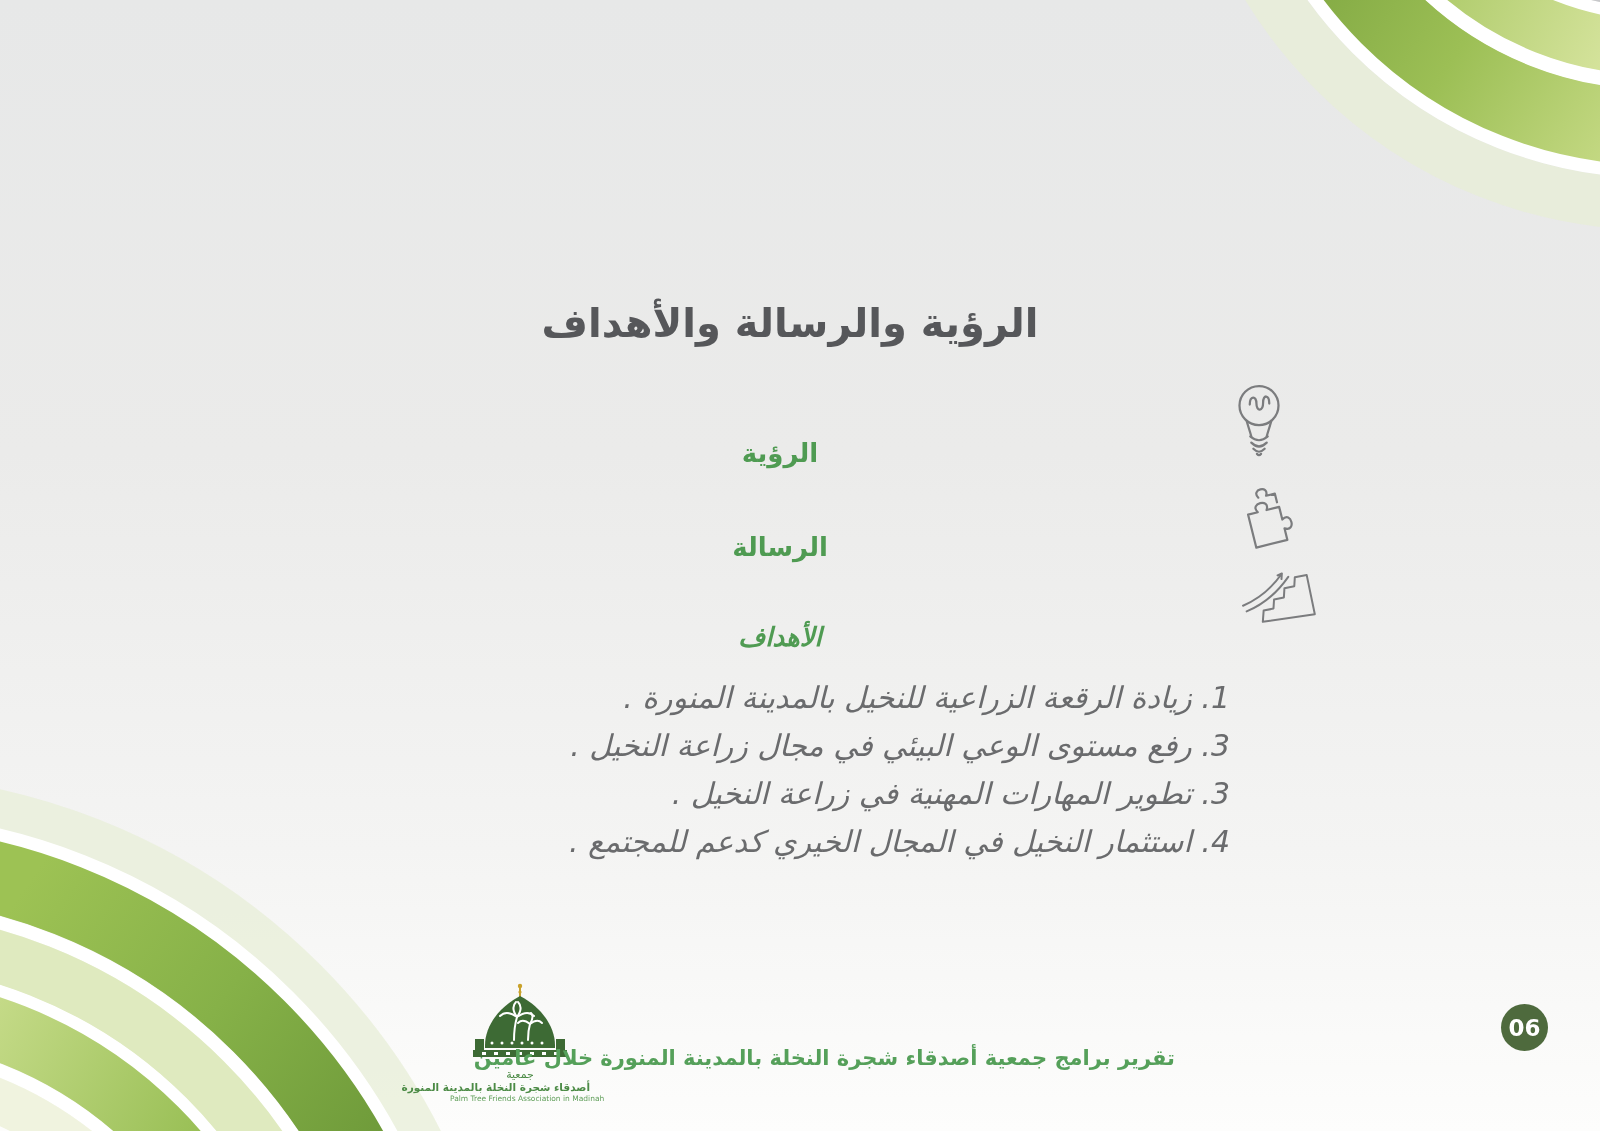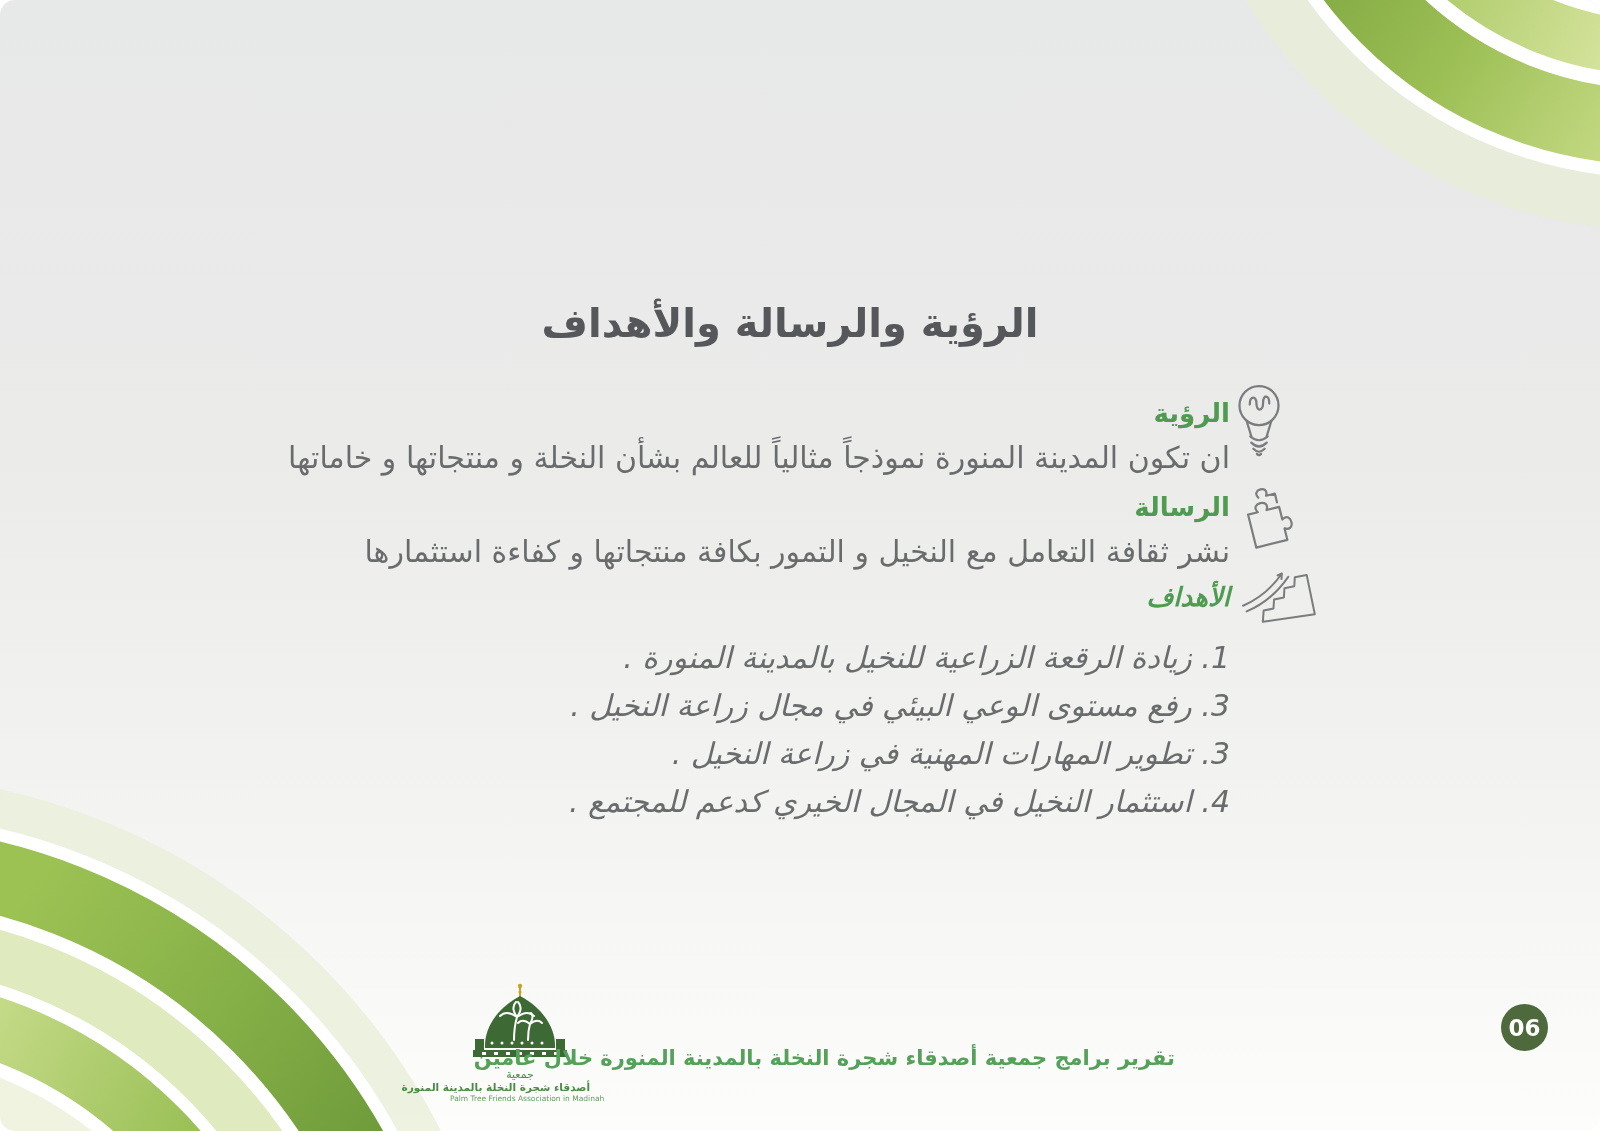"الرؤية والرسالة والأهداف" .page { border-radius: 15px -> none }
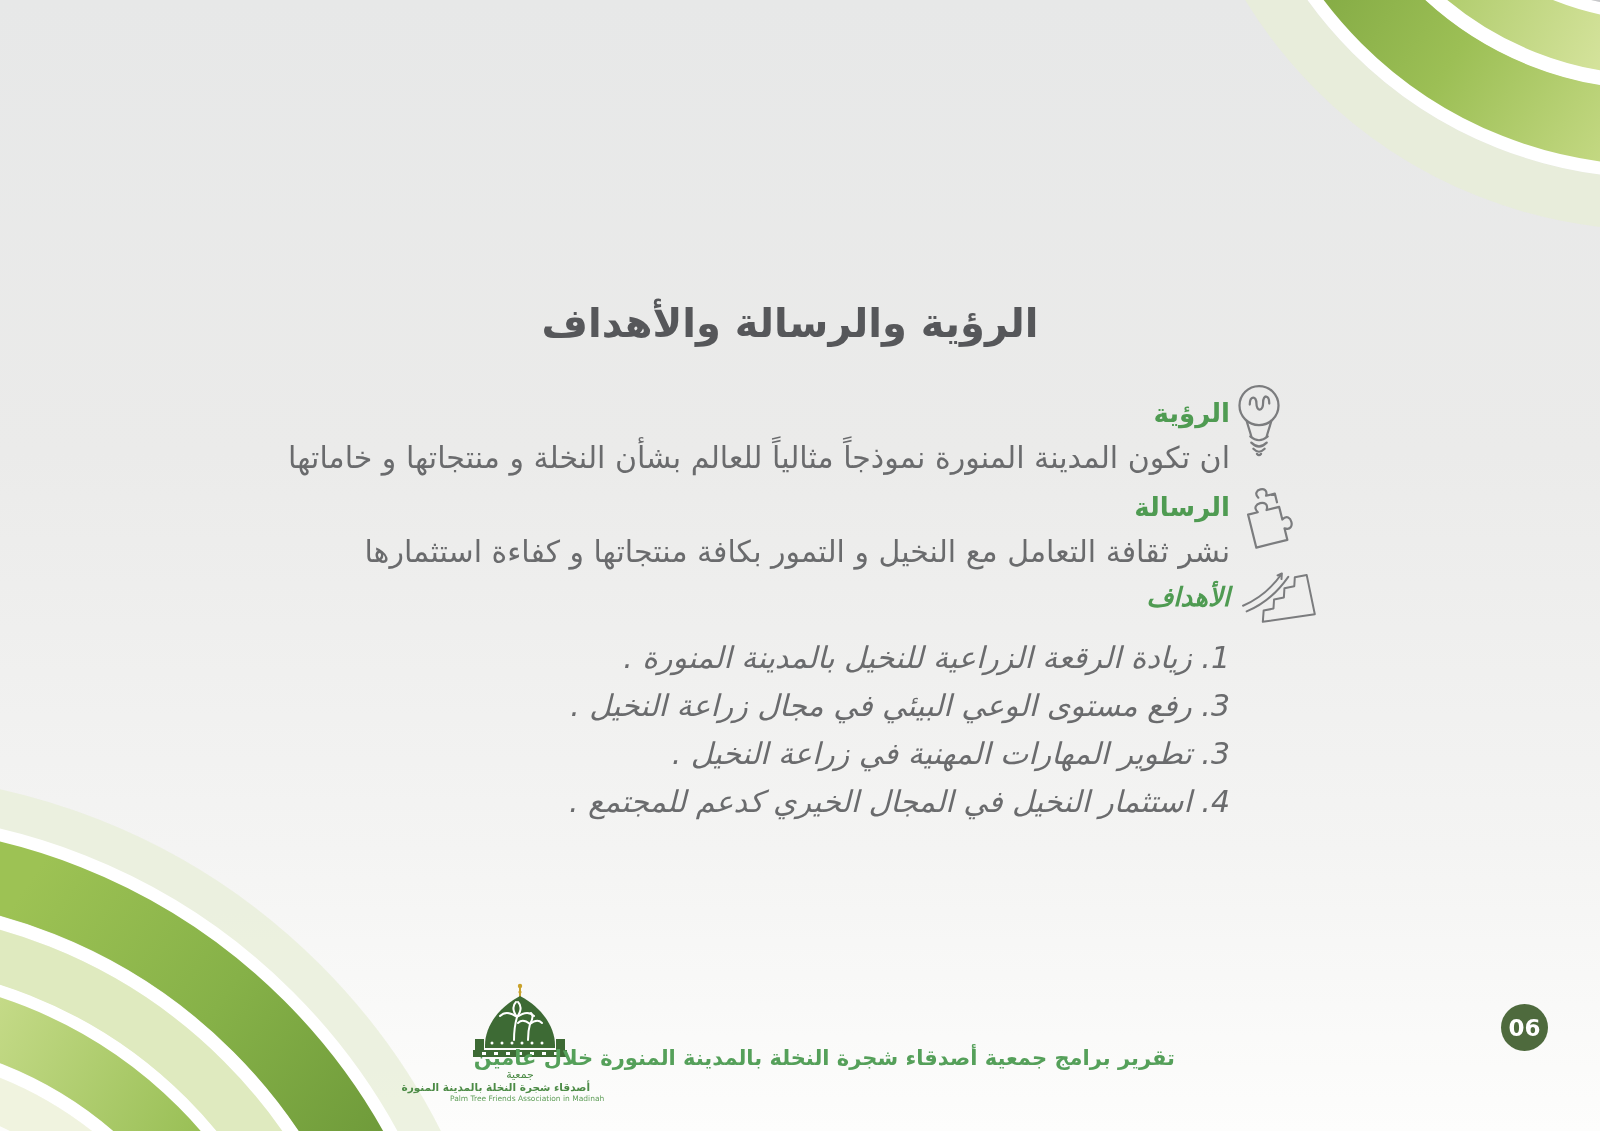"الرؤية" .sec-label { margin-top: none -> 40px; text-align: right -> center }
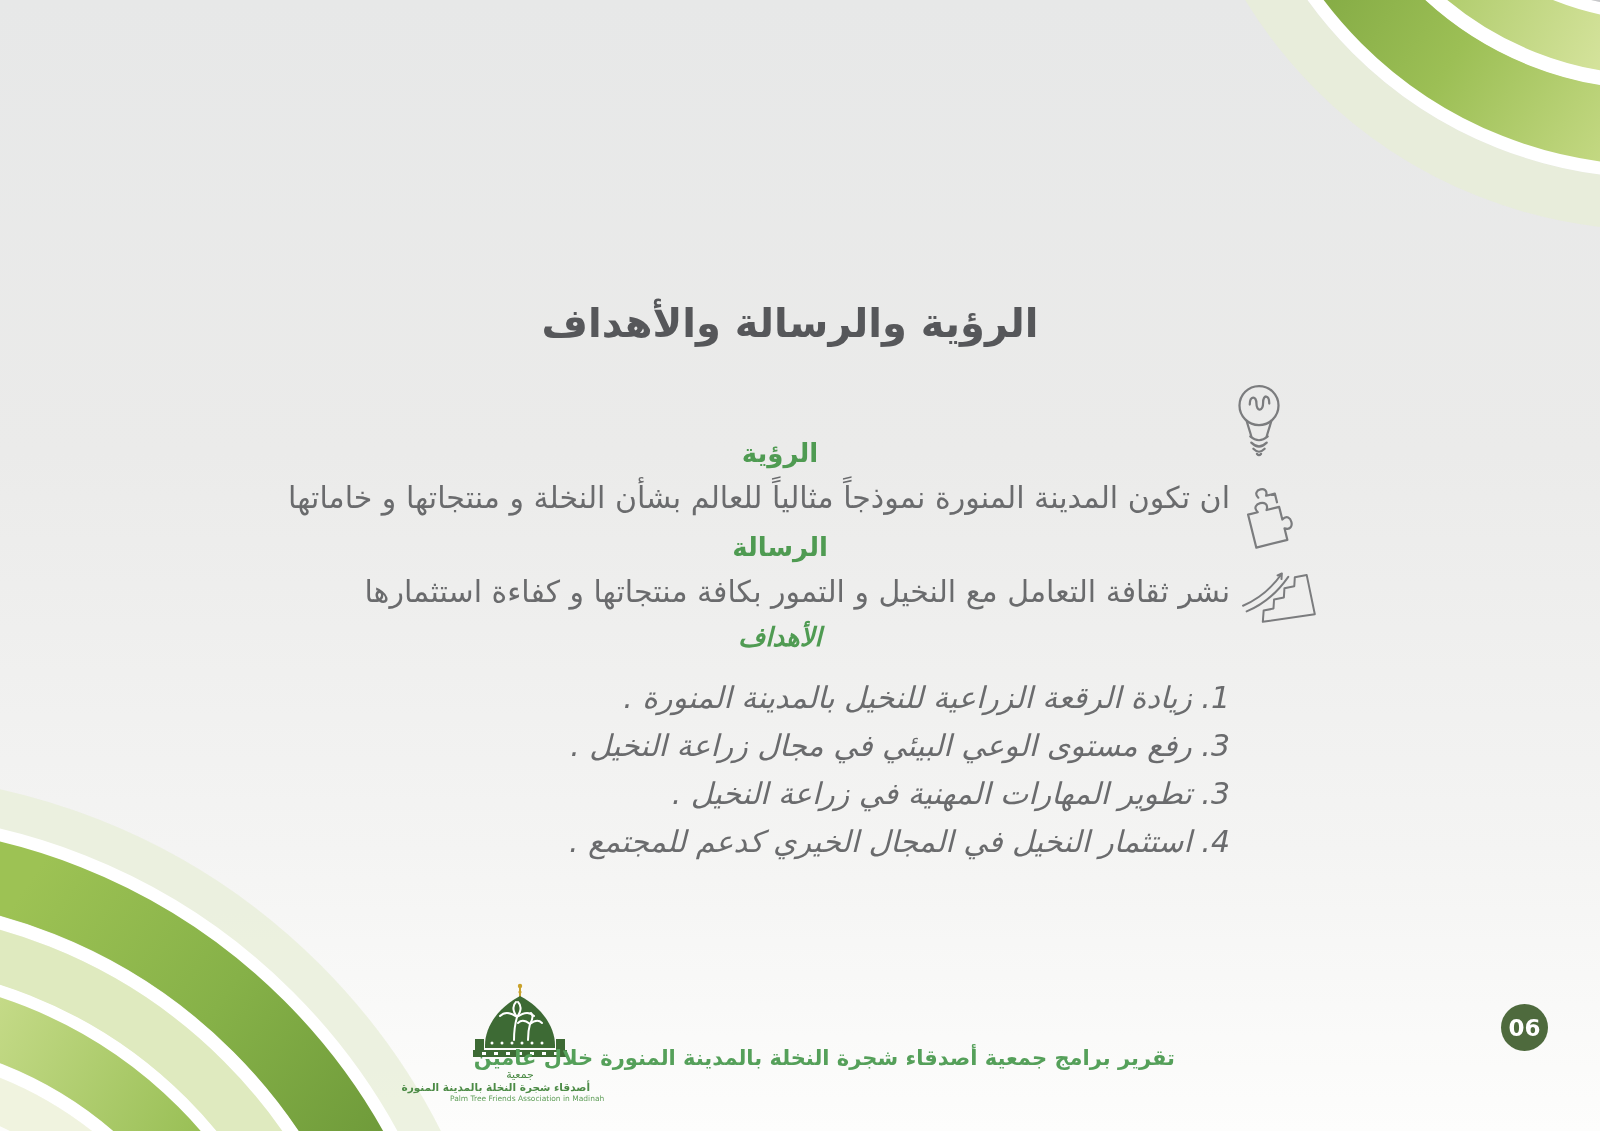"ان تكون المدينة المنورة نموذجاً" p.sec-body { html: <p>ان تكون المدينة المنورة نموذجاً مثالياً للعالم بشأن النخلة و منتجاتها و خاماتها</p> -> none }
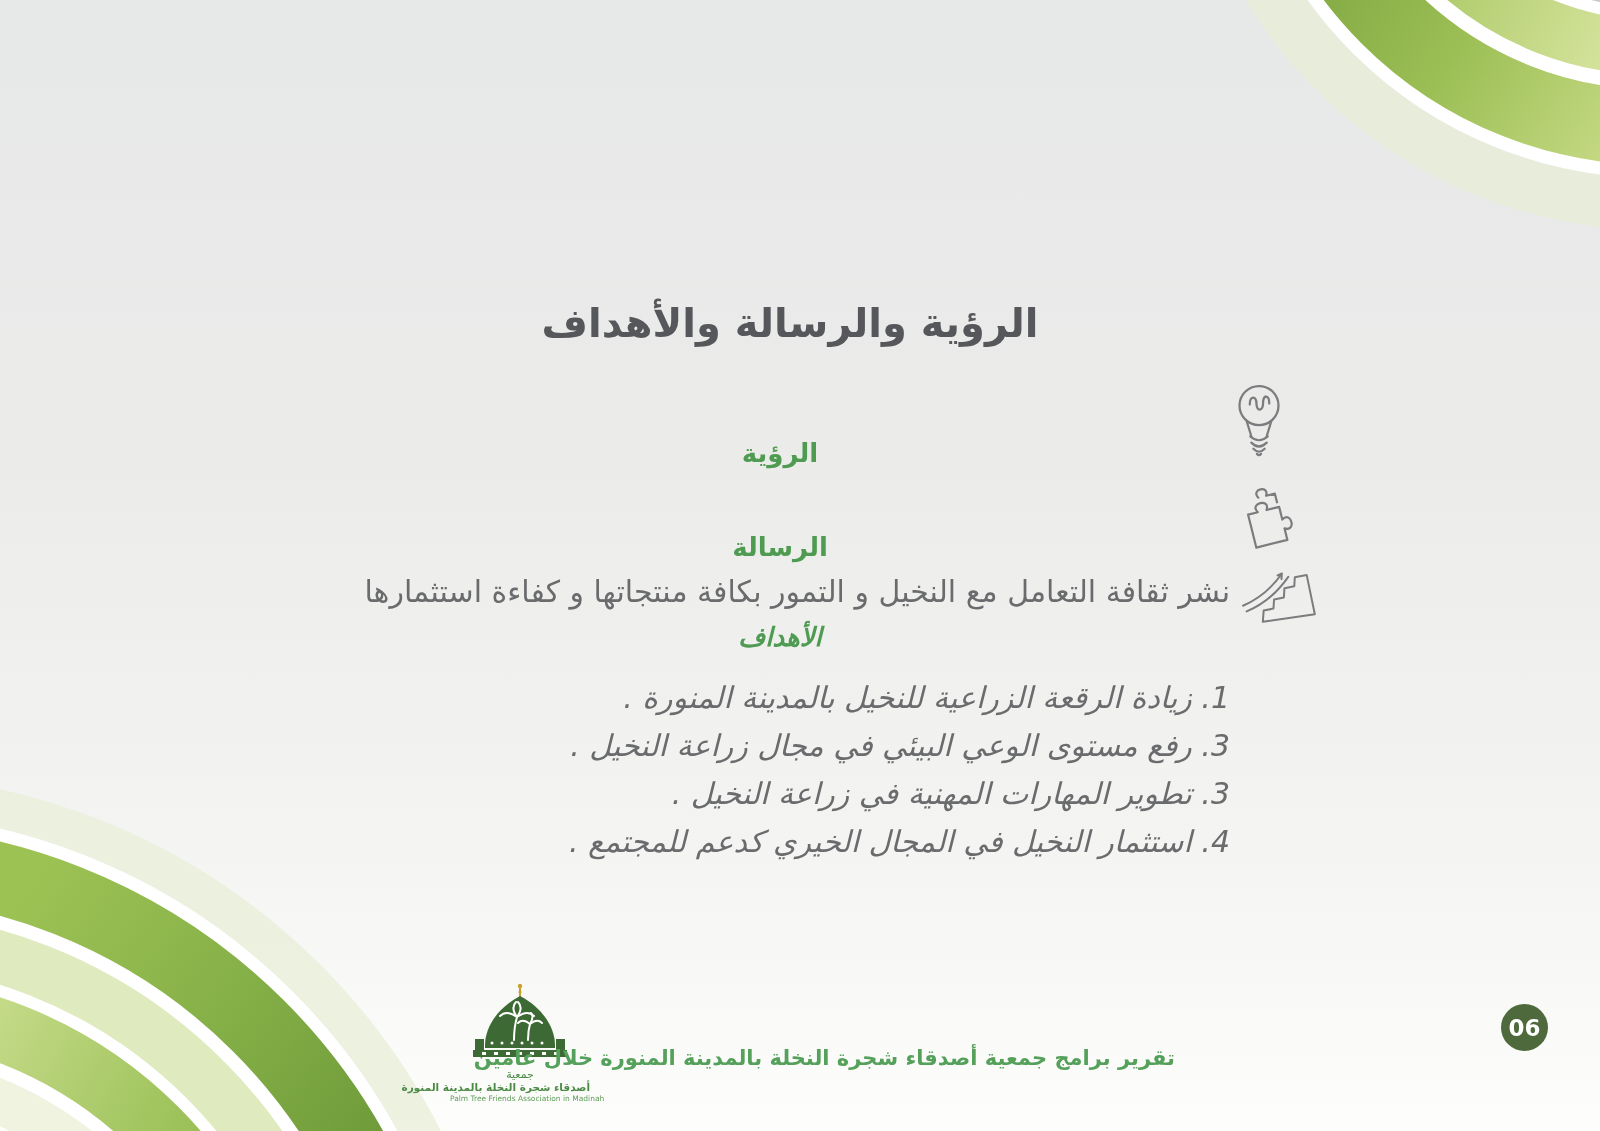"نشر ثقافة التعامل مع النخيل" p.sec-body { html: <p>نشر ثقافة التعامل مع النخيل و التمور بكافة منتجاتها و كفاءة استثمارها</p> -> none }
